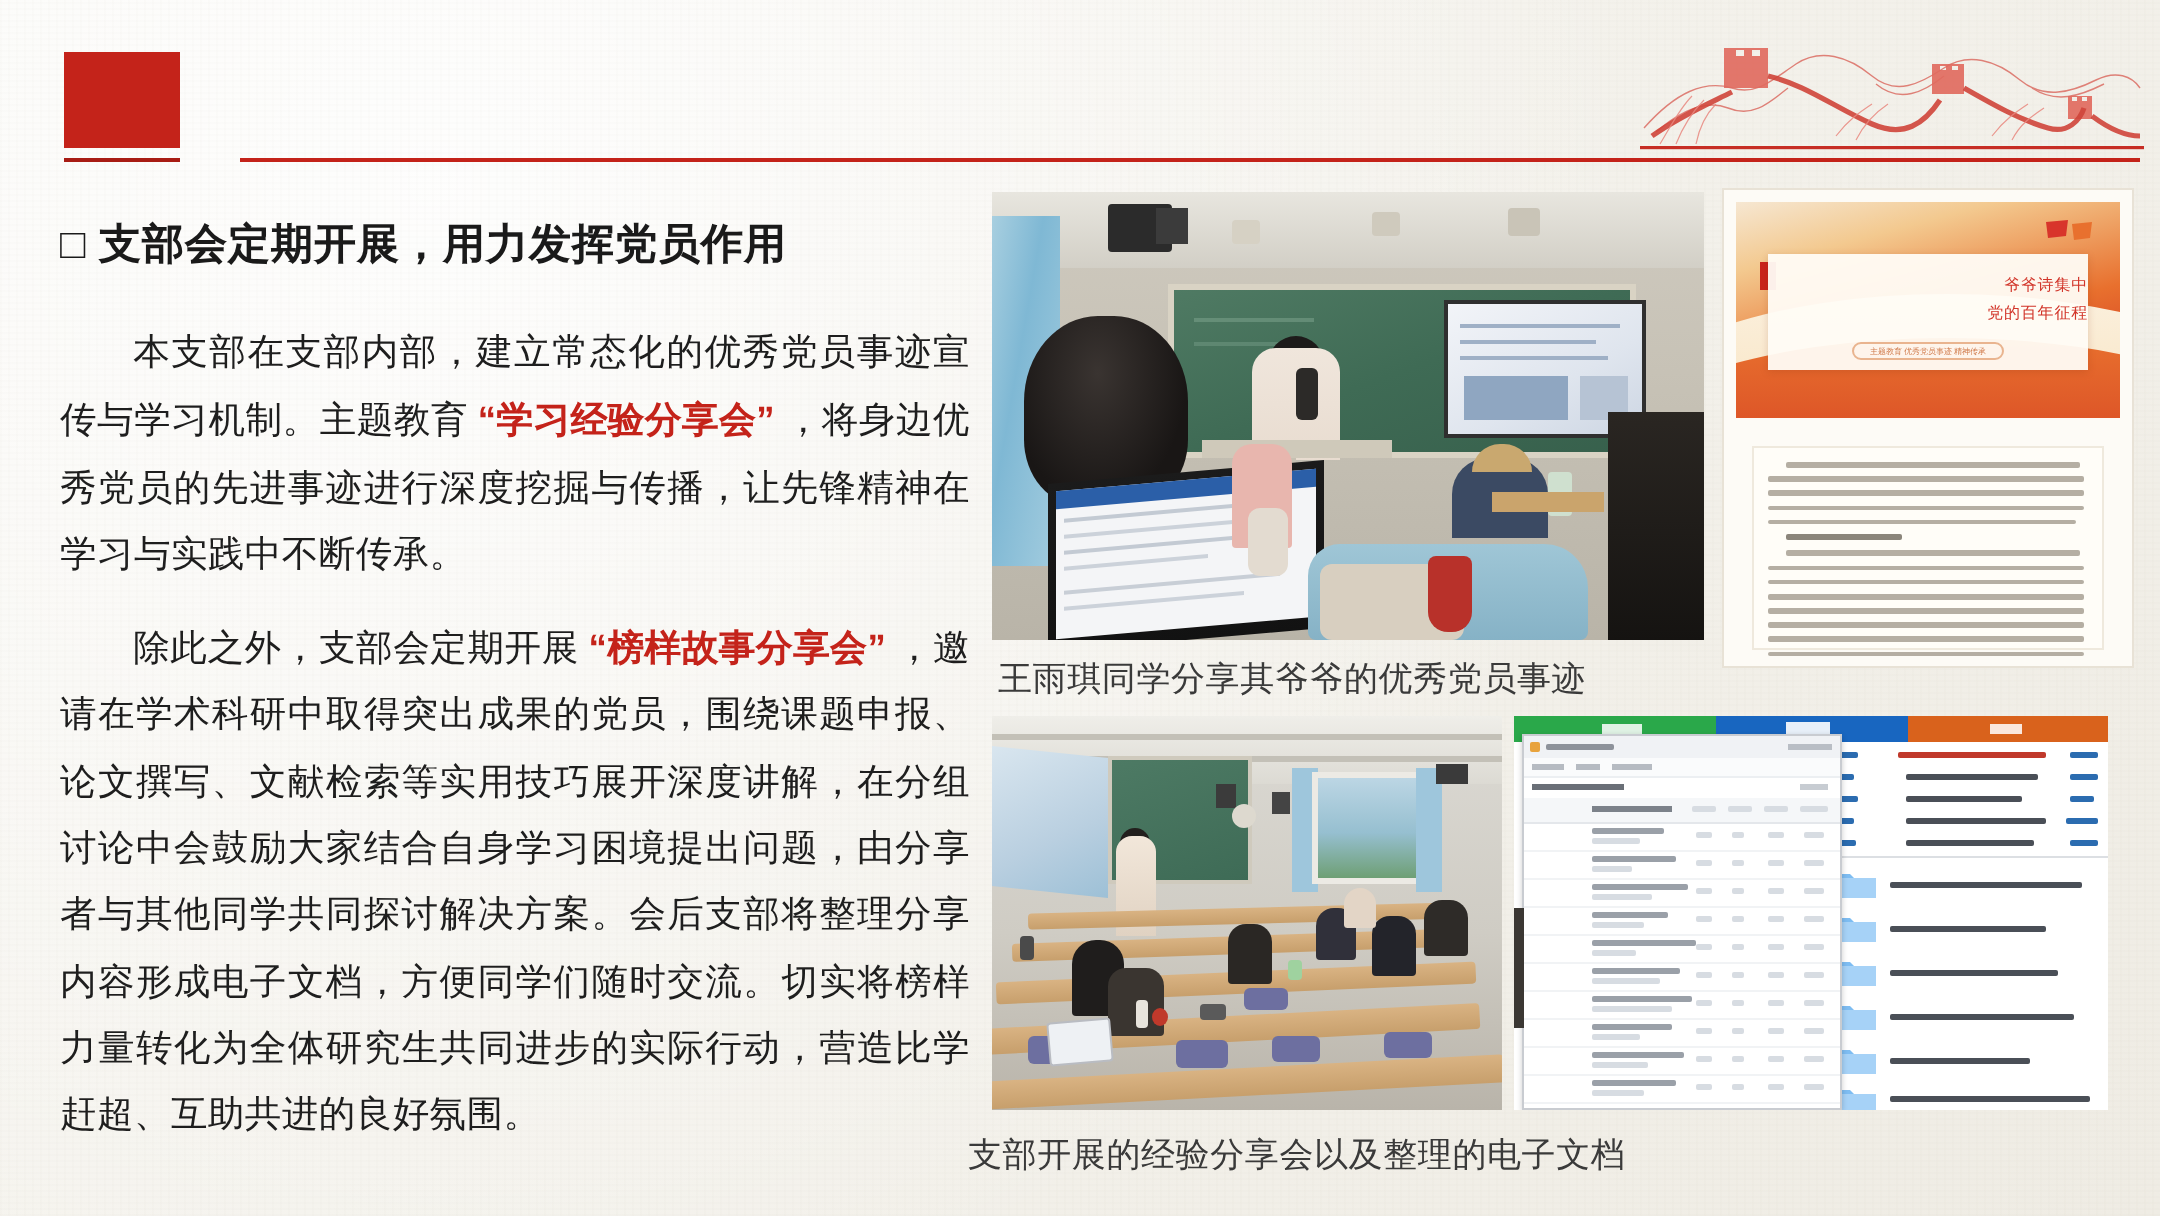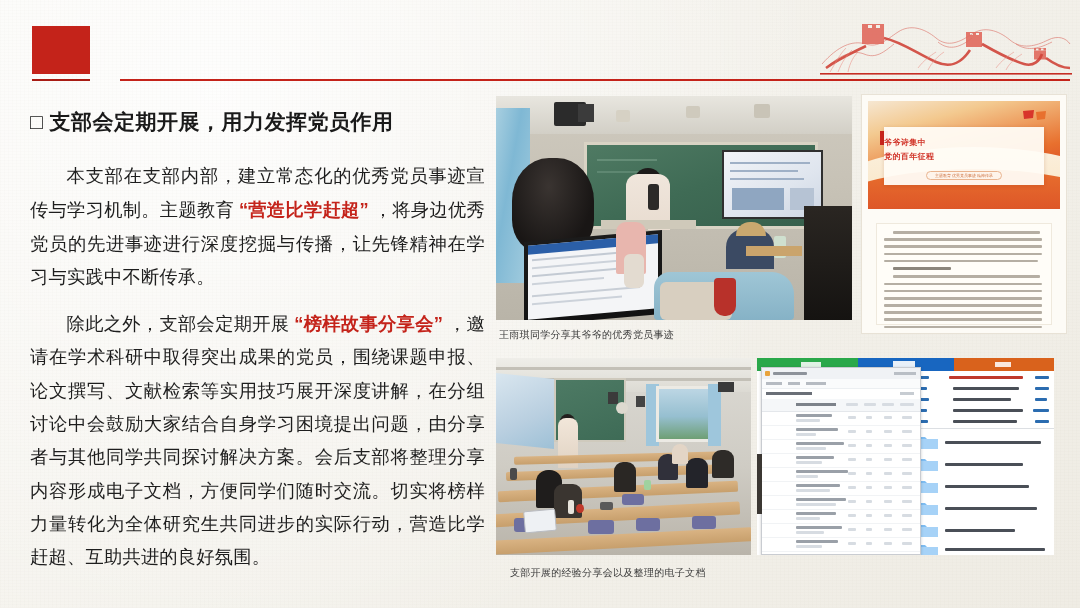"爷爷诗集中" .a-t { font-weight: bold -> normal; text-align: left -> right }
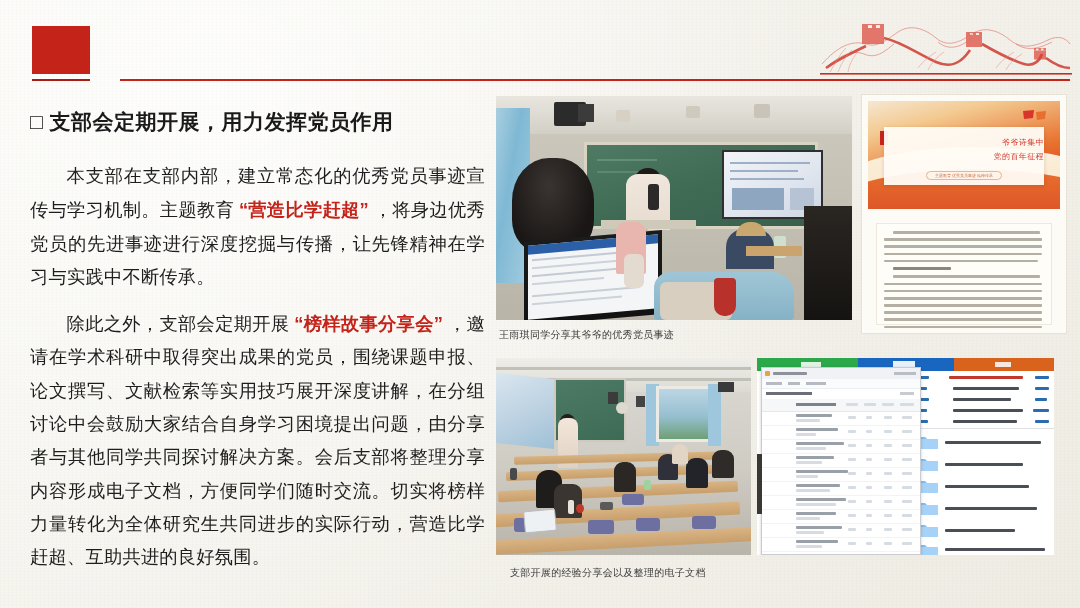"“营造比学赶超”" span.hl { text: 营造比学赶超 -> 学习经验分享会 }
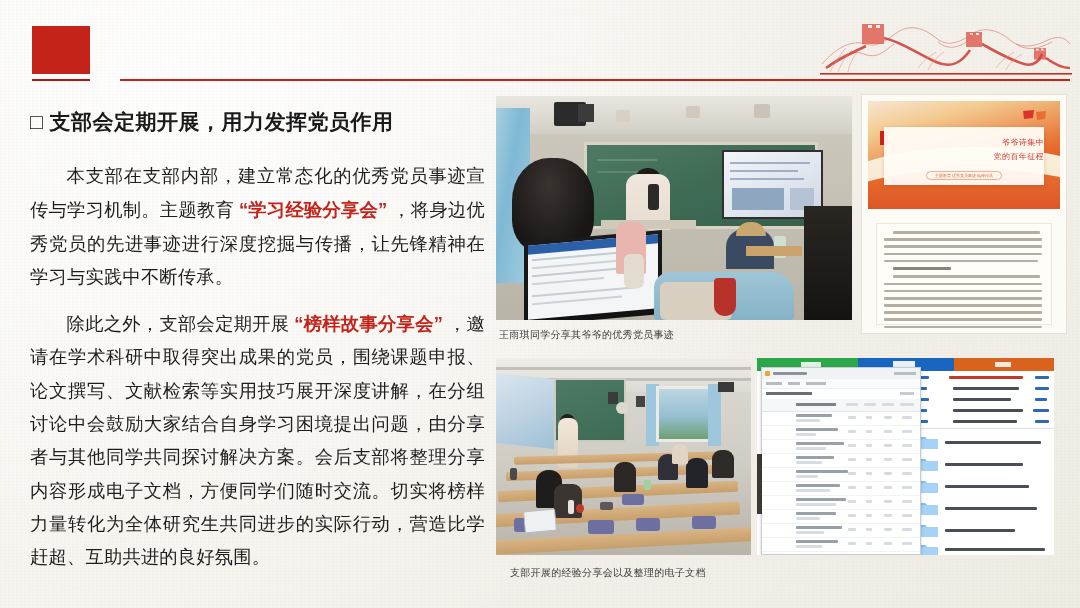"王雨琪同学分享其爷爷的优秀党员事迹" .cap { font-size: 10px -> 17px }
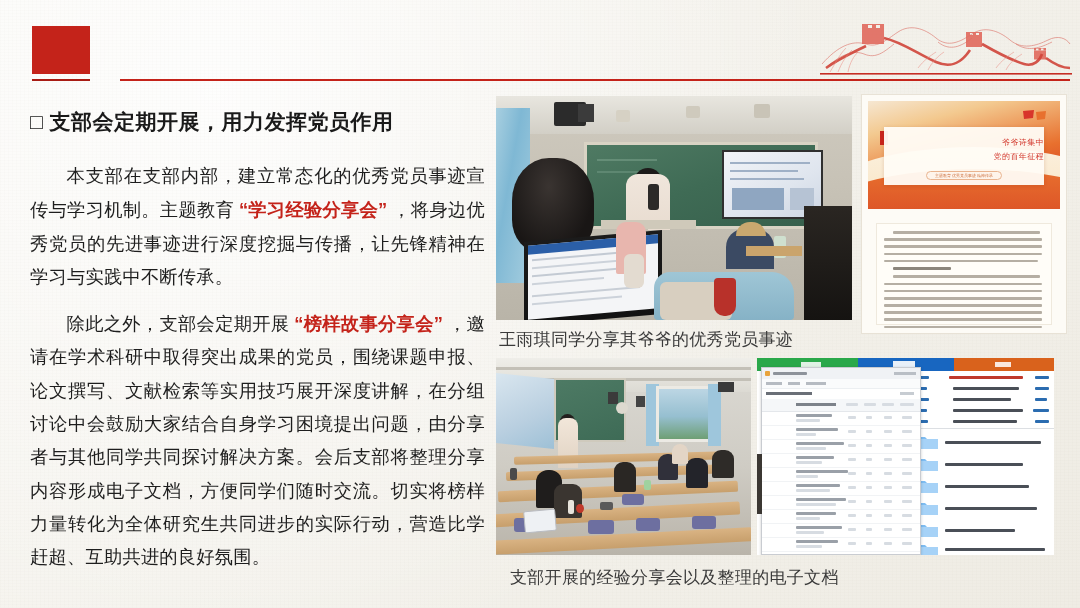"支部开展的经验分享会以及整理的电子文档" div.cap { left: 510px -> 484px }
